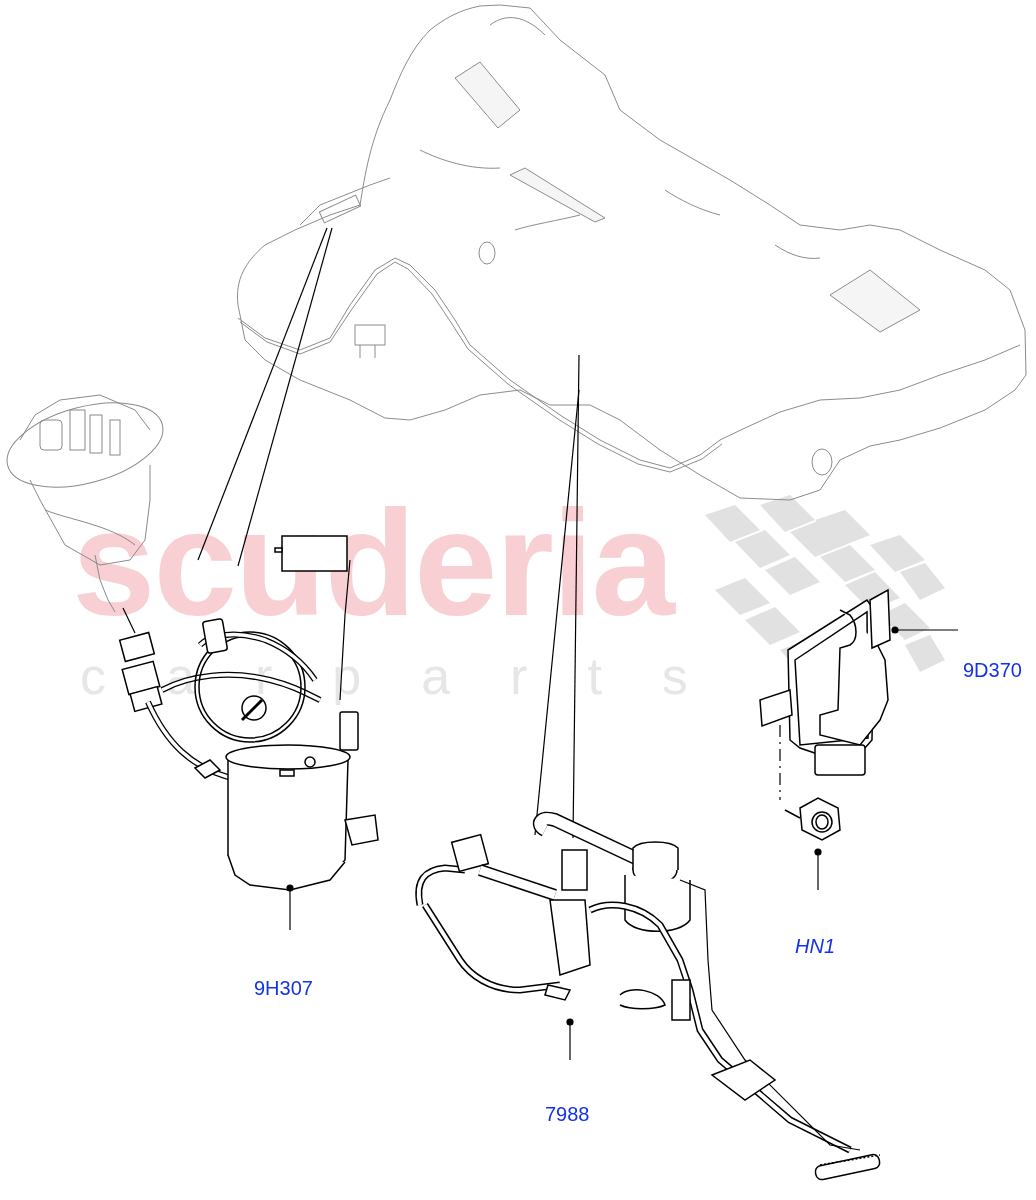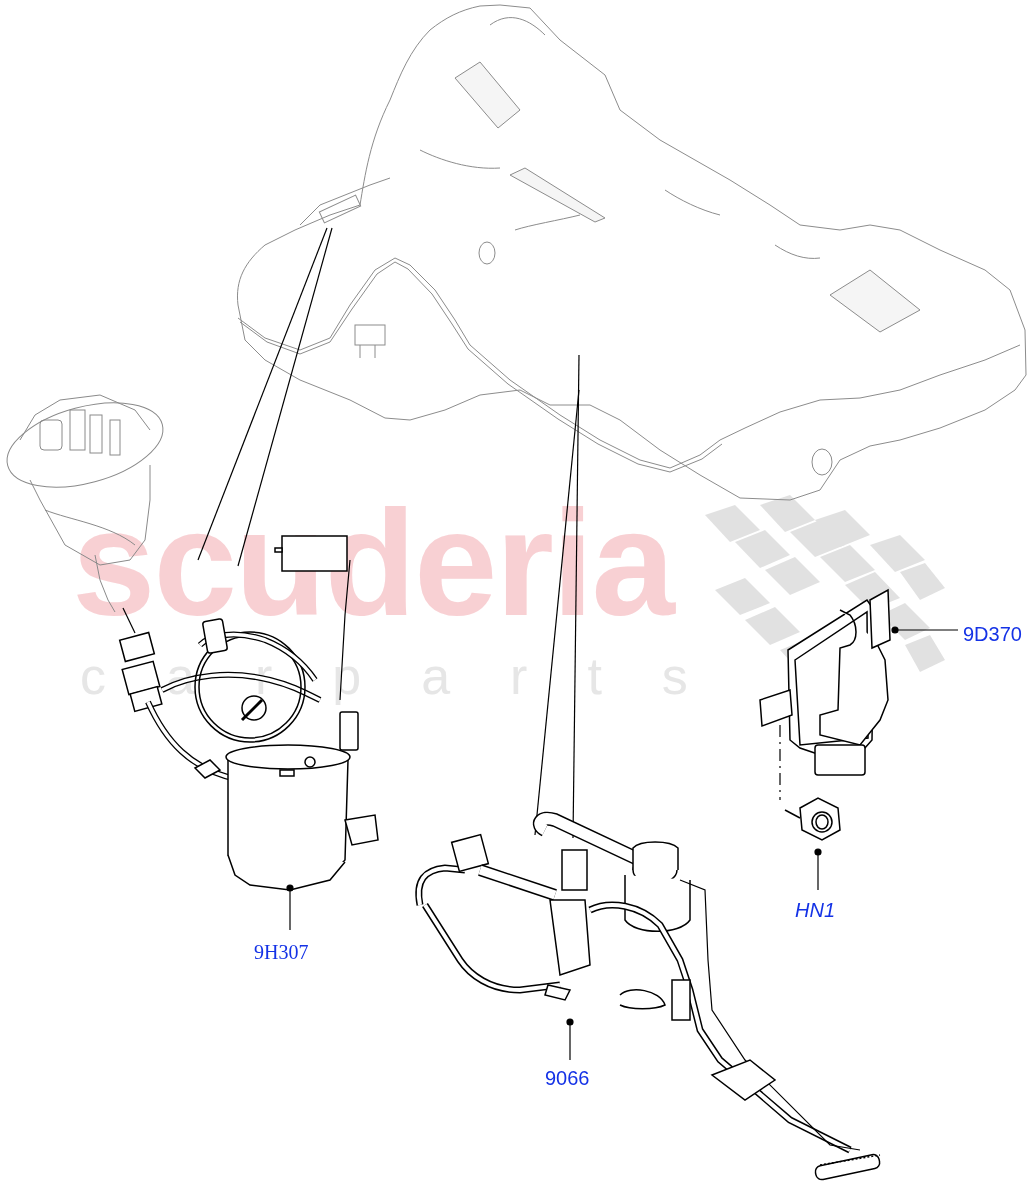"9D370" .callout { margin-top: none -> 36px }
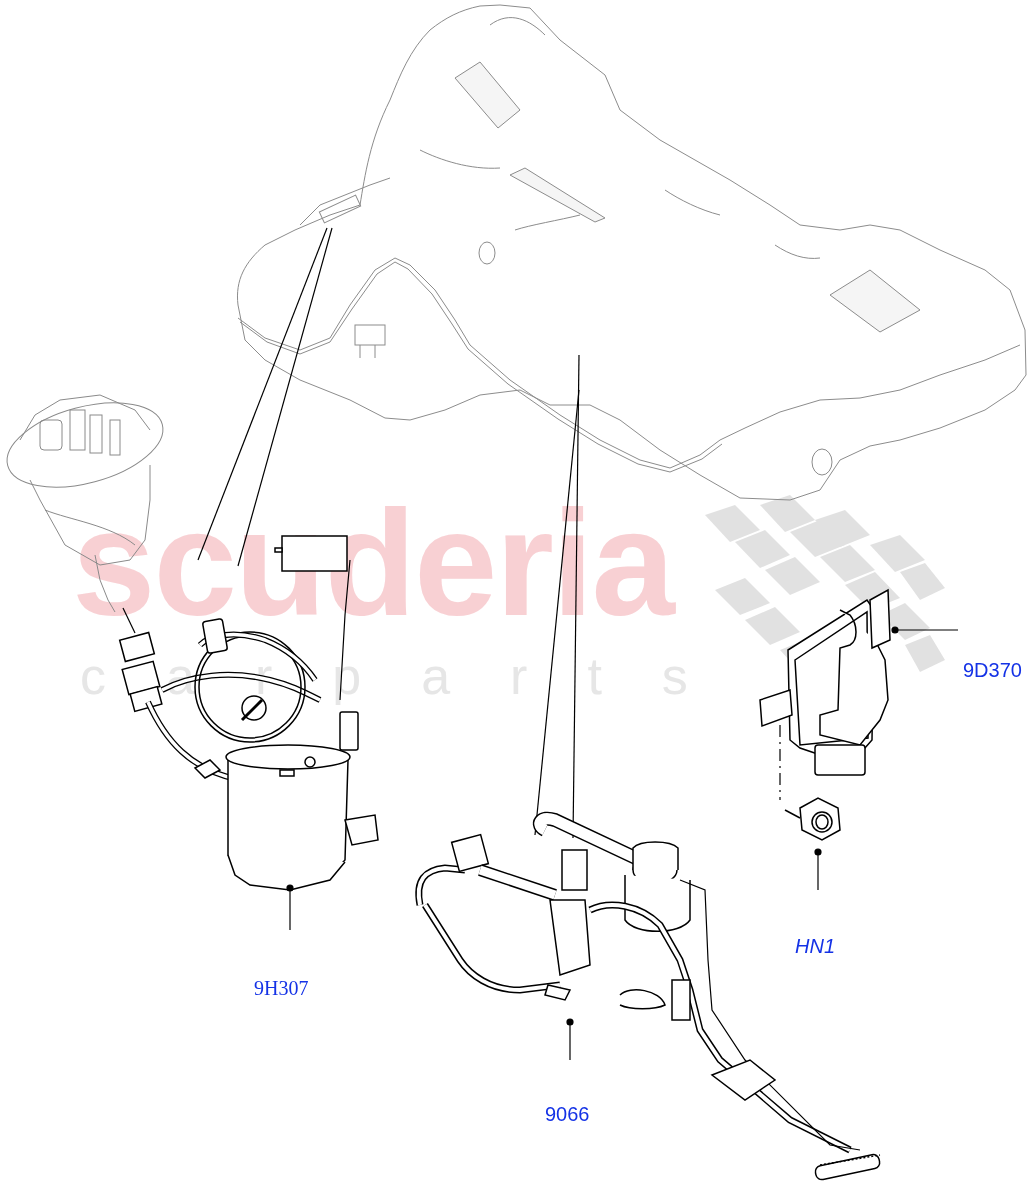"9H307" div.callout { font-family: Liberation Serif, serif -> none }
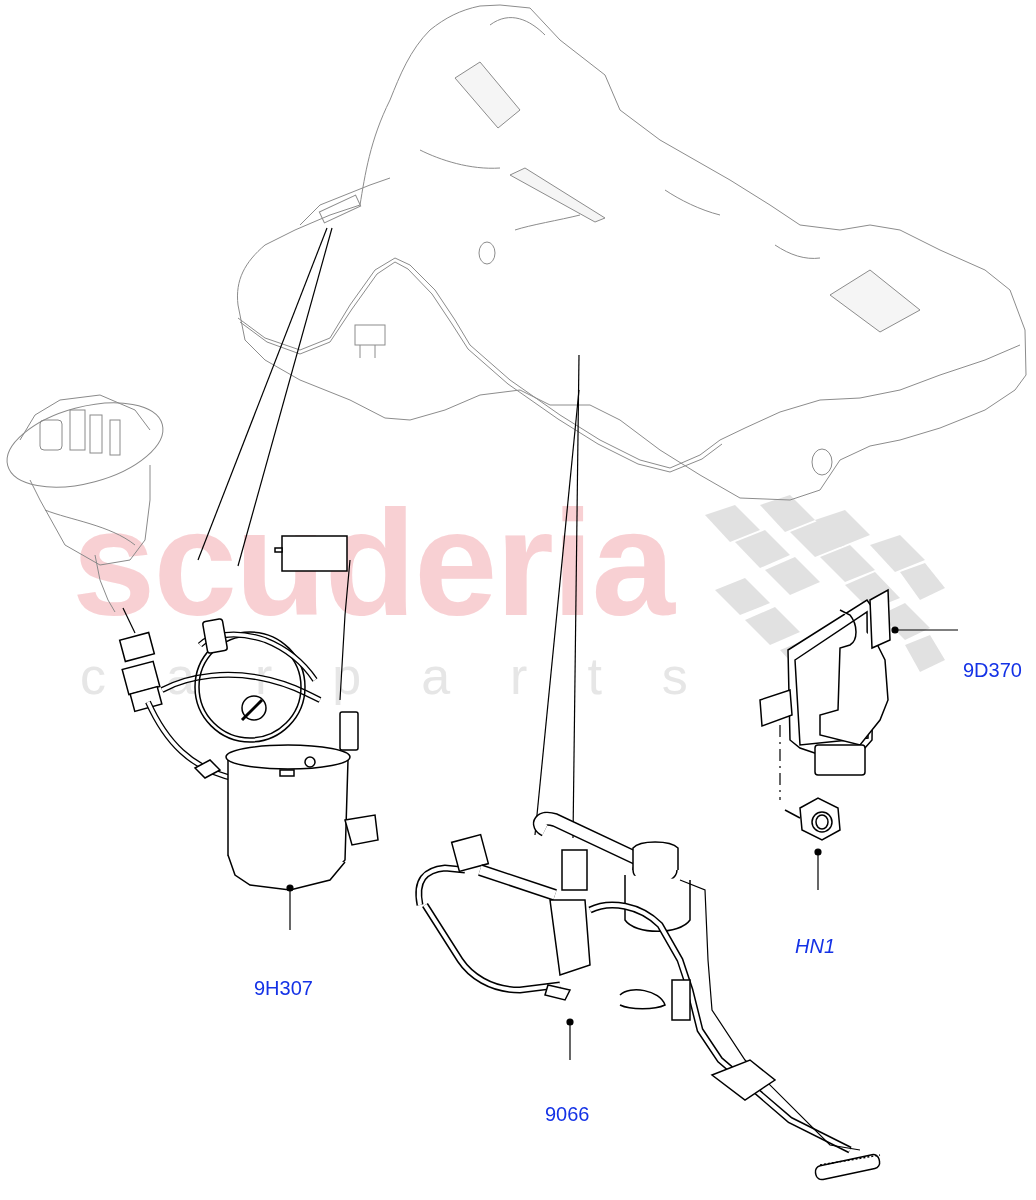"9066" div.callout { text: 9066 -> 7988 }
